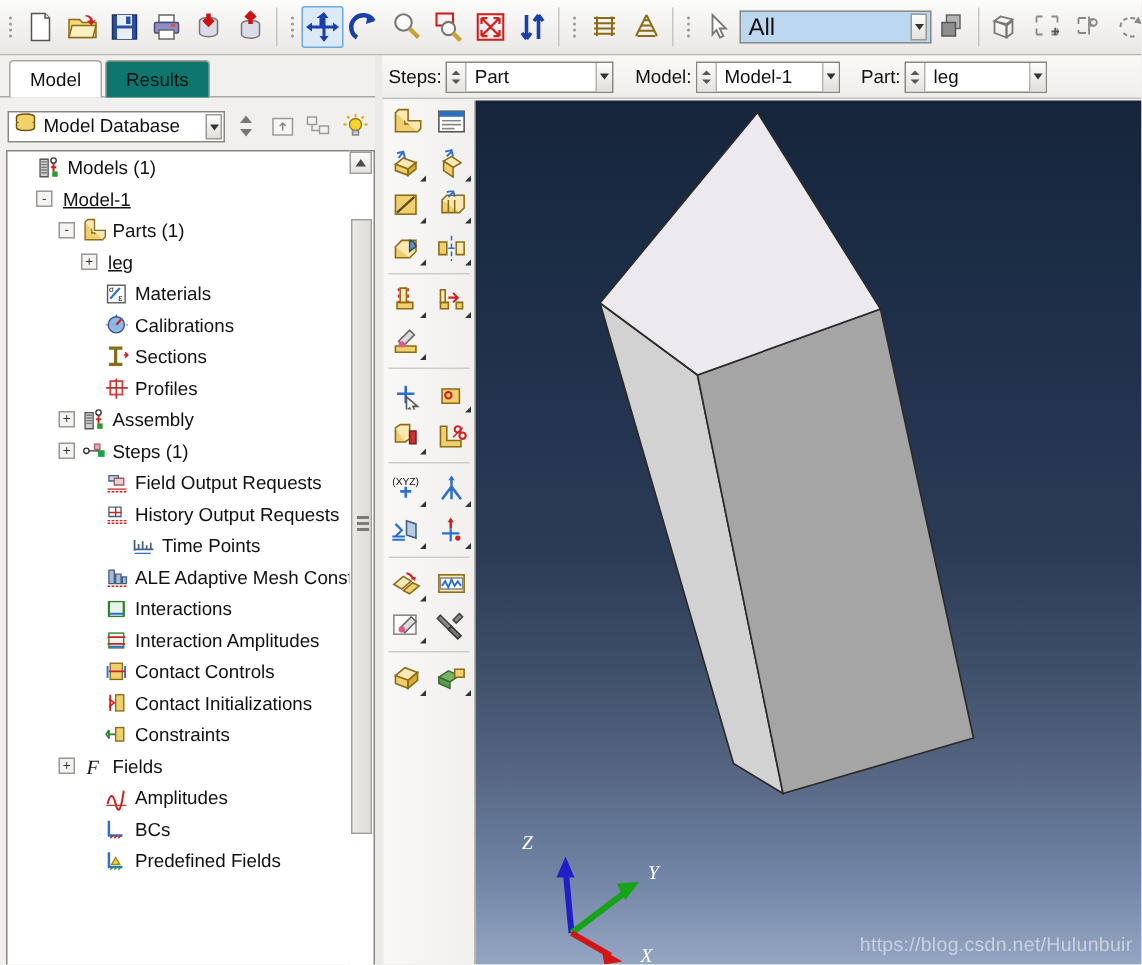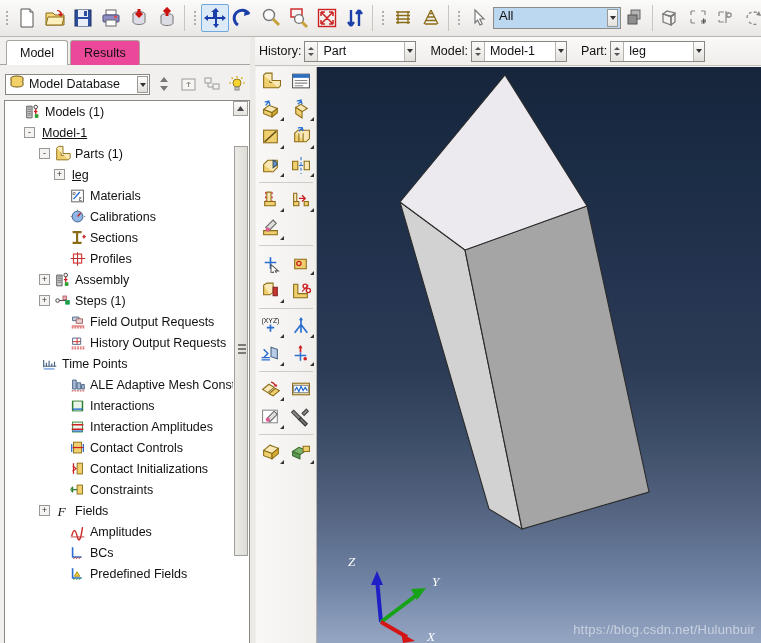"All" .all-combo { align-items: flex-start -> flex-end; font-size: 13px -> 16px }
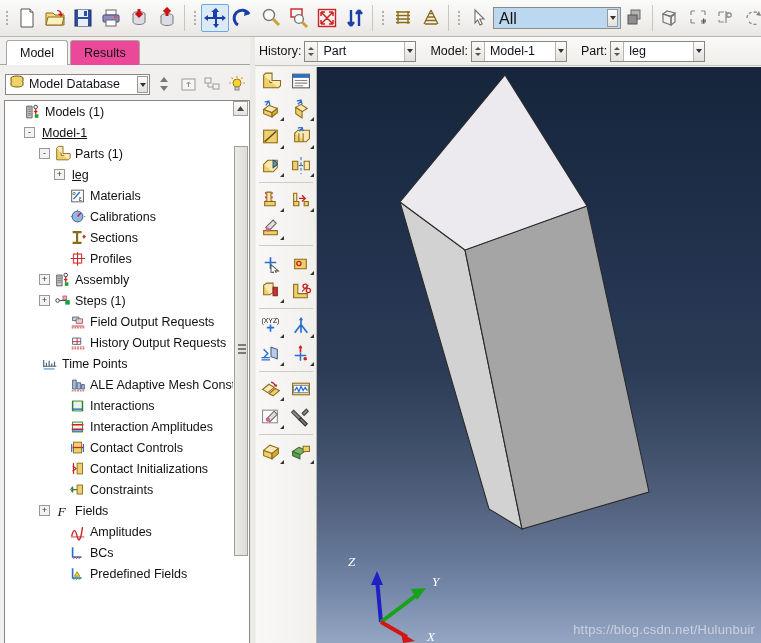"Results" .tab { background: #ec4899 -> #0f766e }
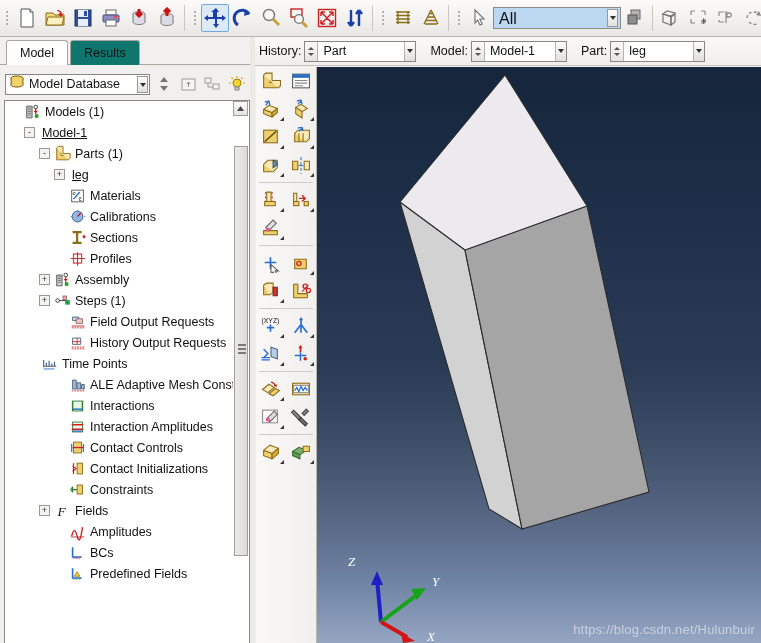"History:" span.ctxlabel { text: History -> Steps }
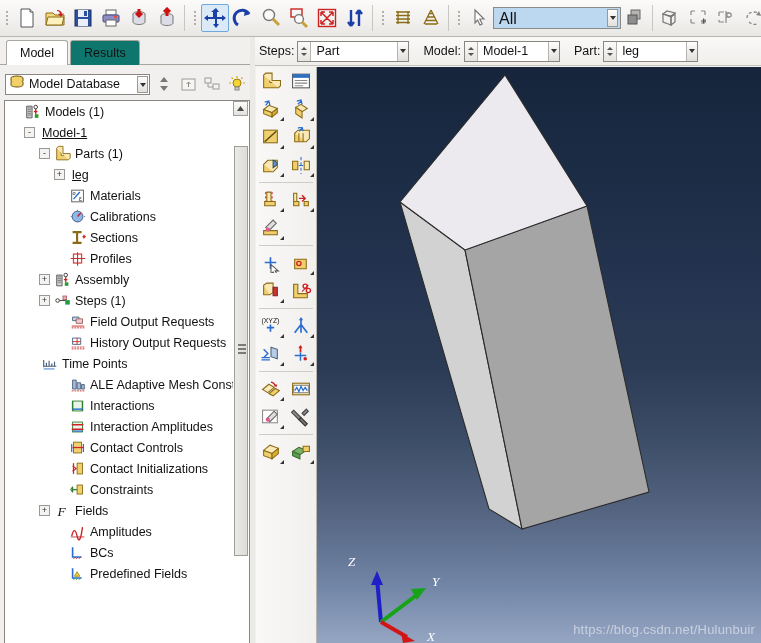"Time Points" div.trow { padding-left: 21px -> 67px }
